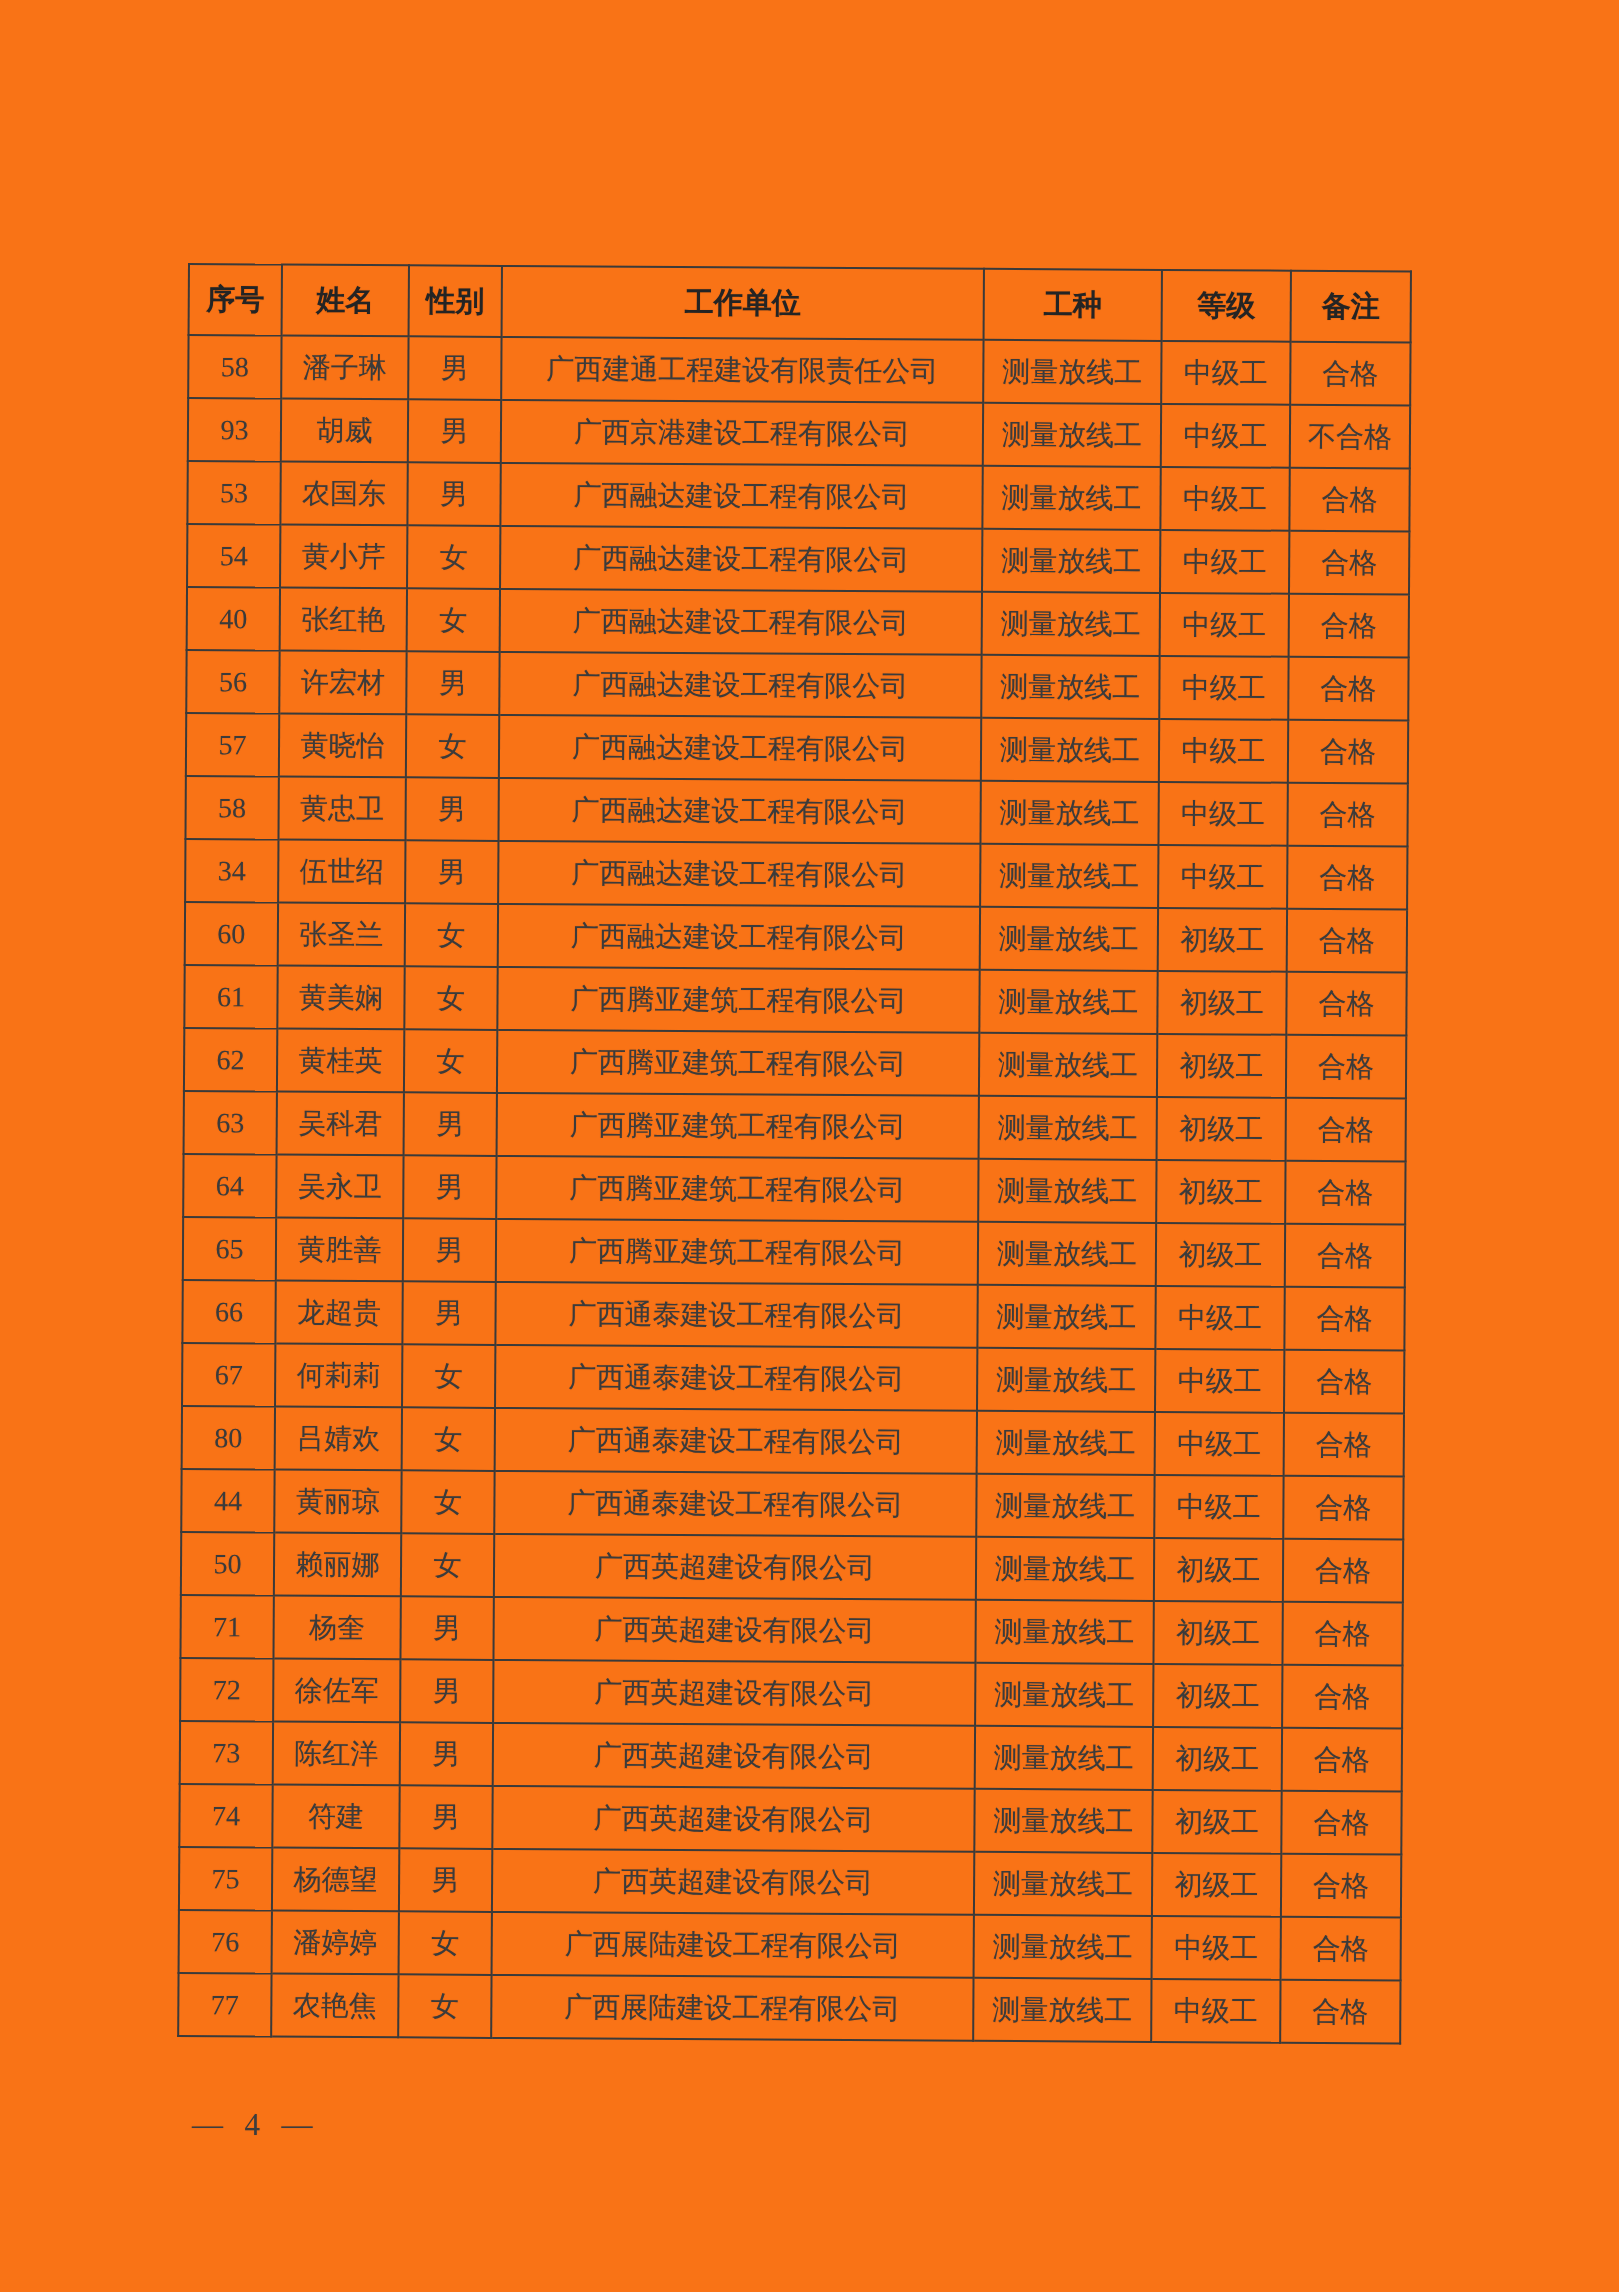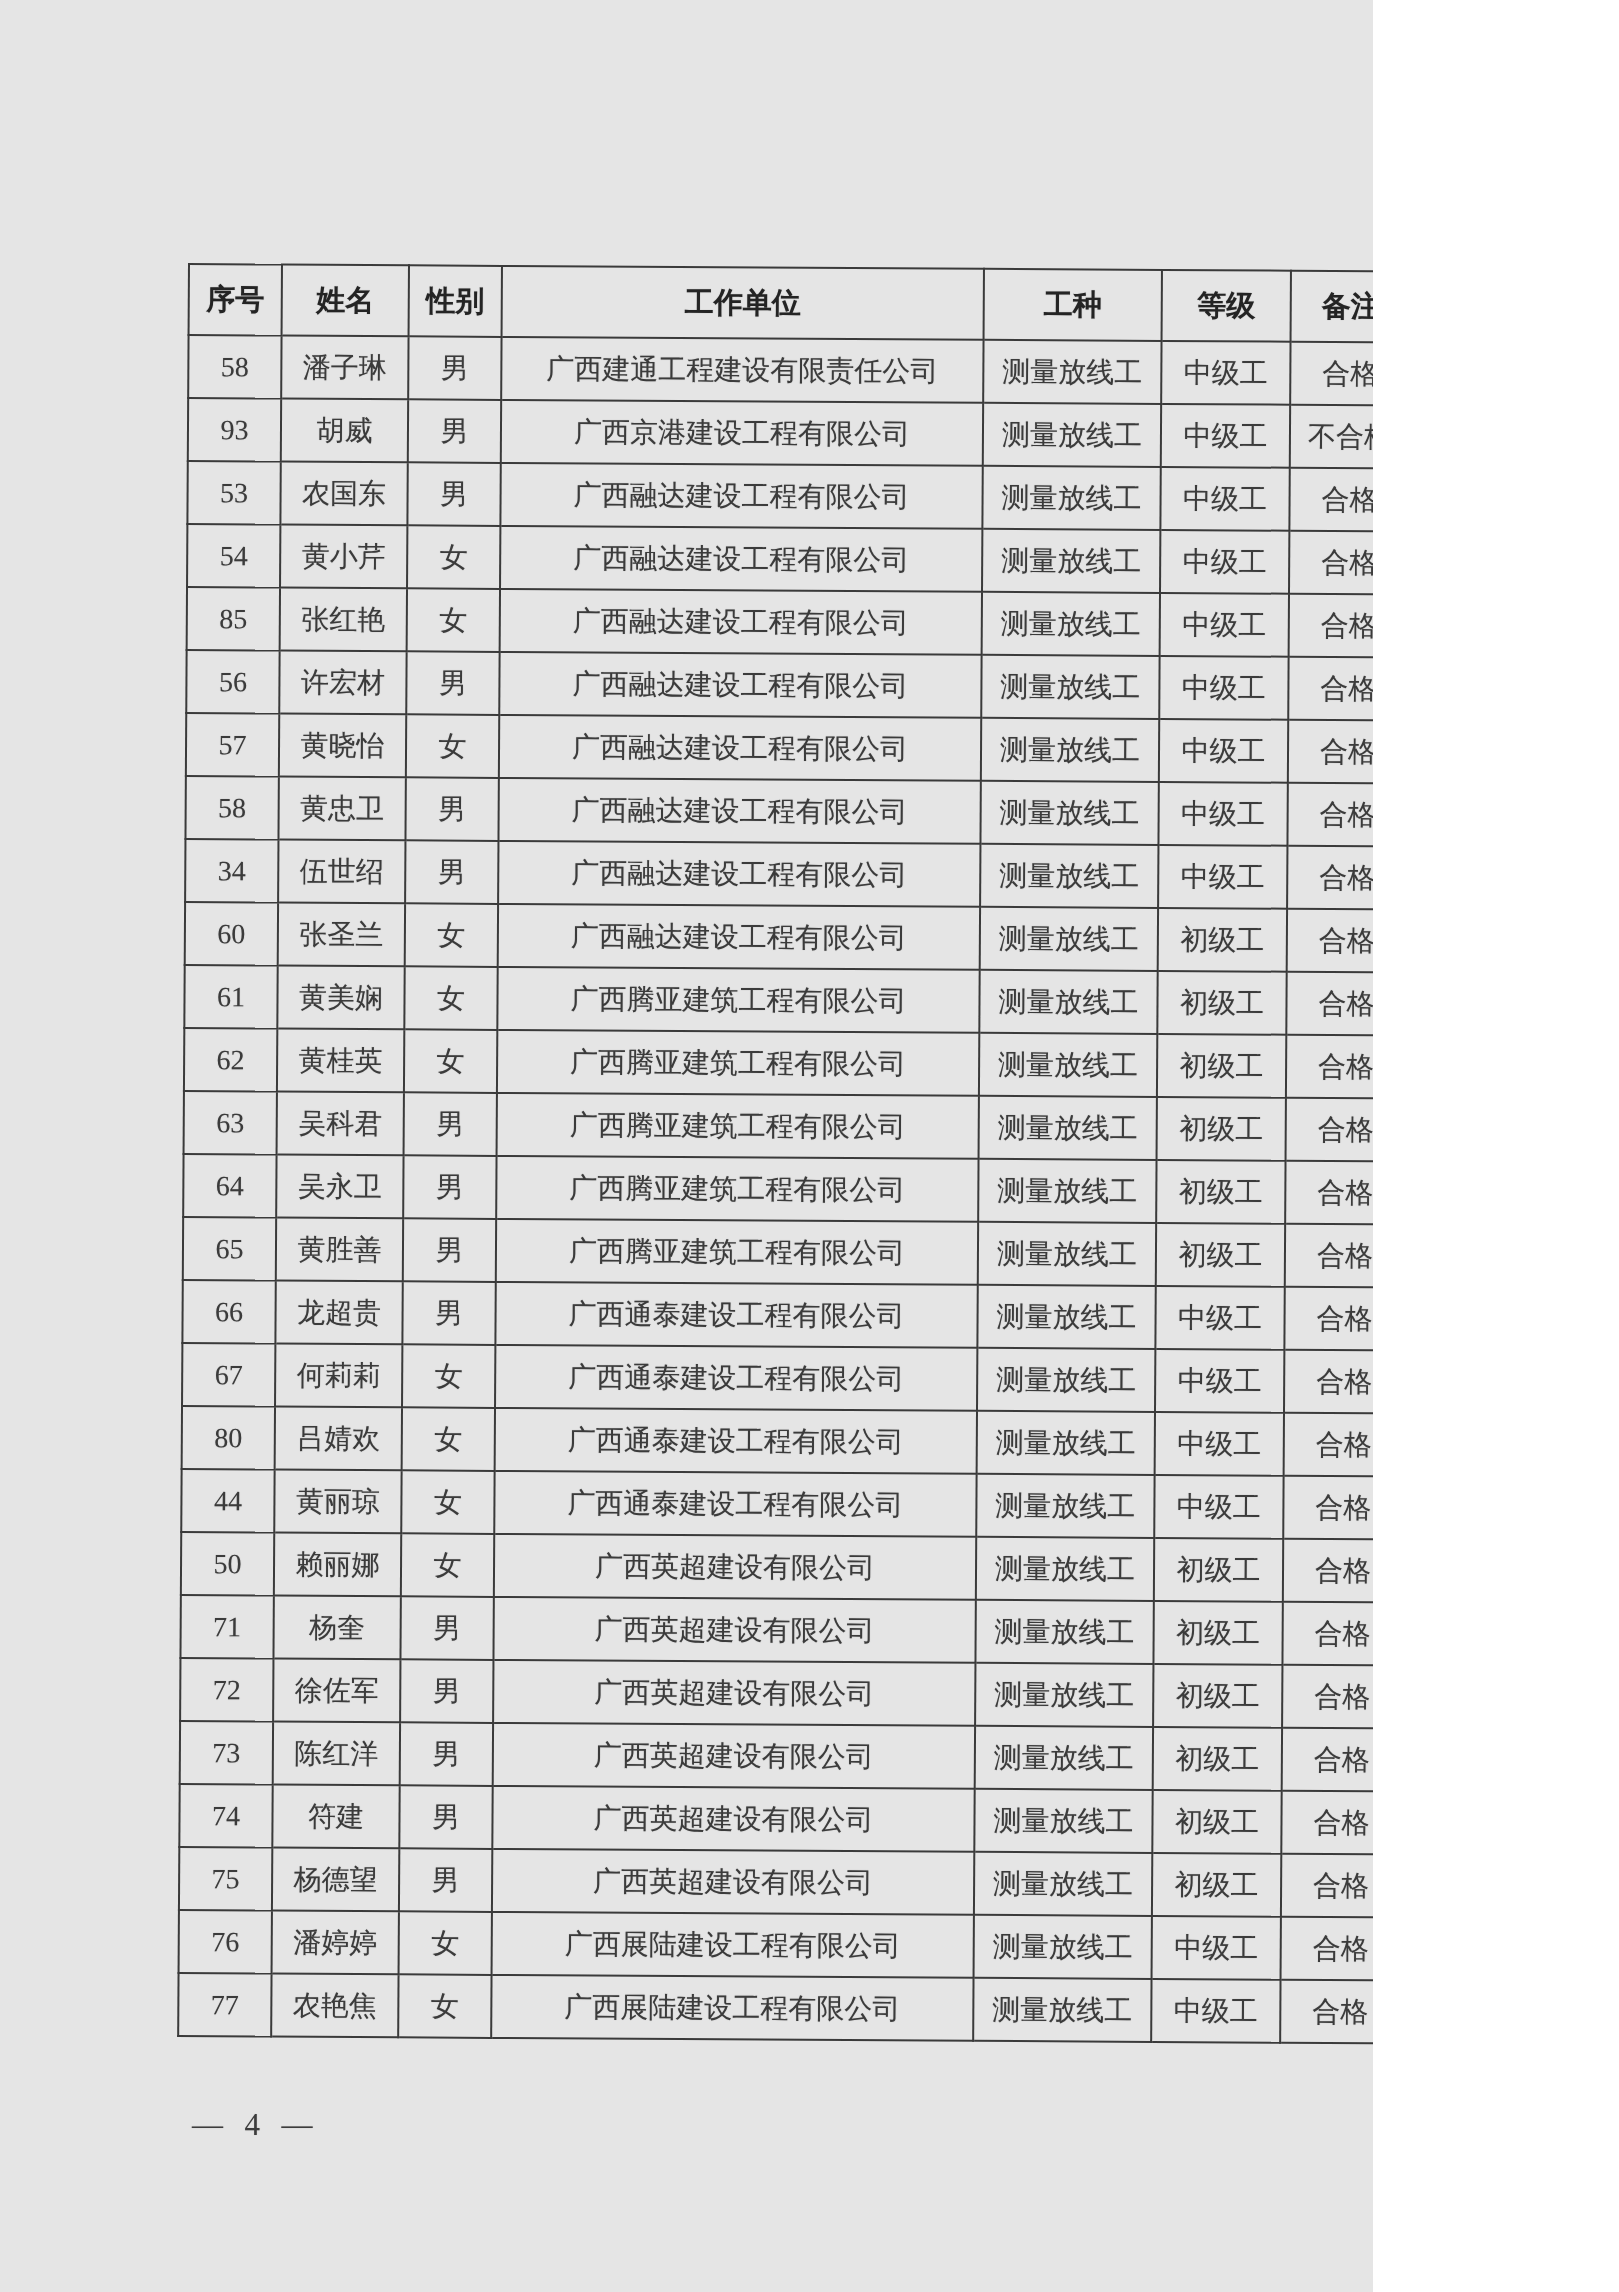"序号" .page { background: #e5e5e5 -> #f97316; width: 1373px -> 1619px }
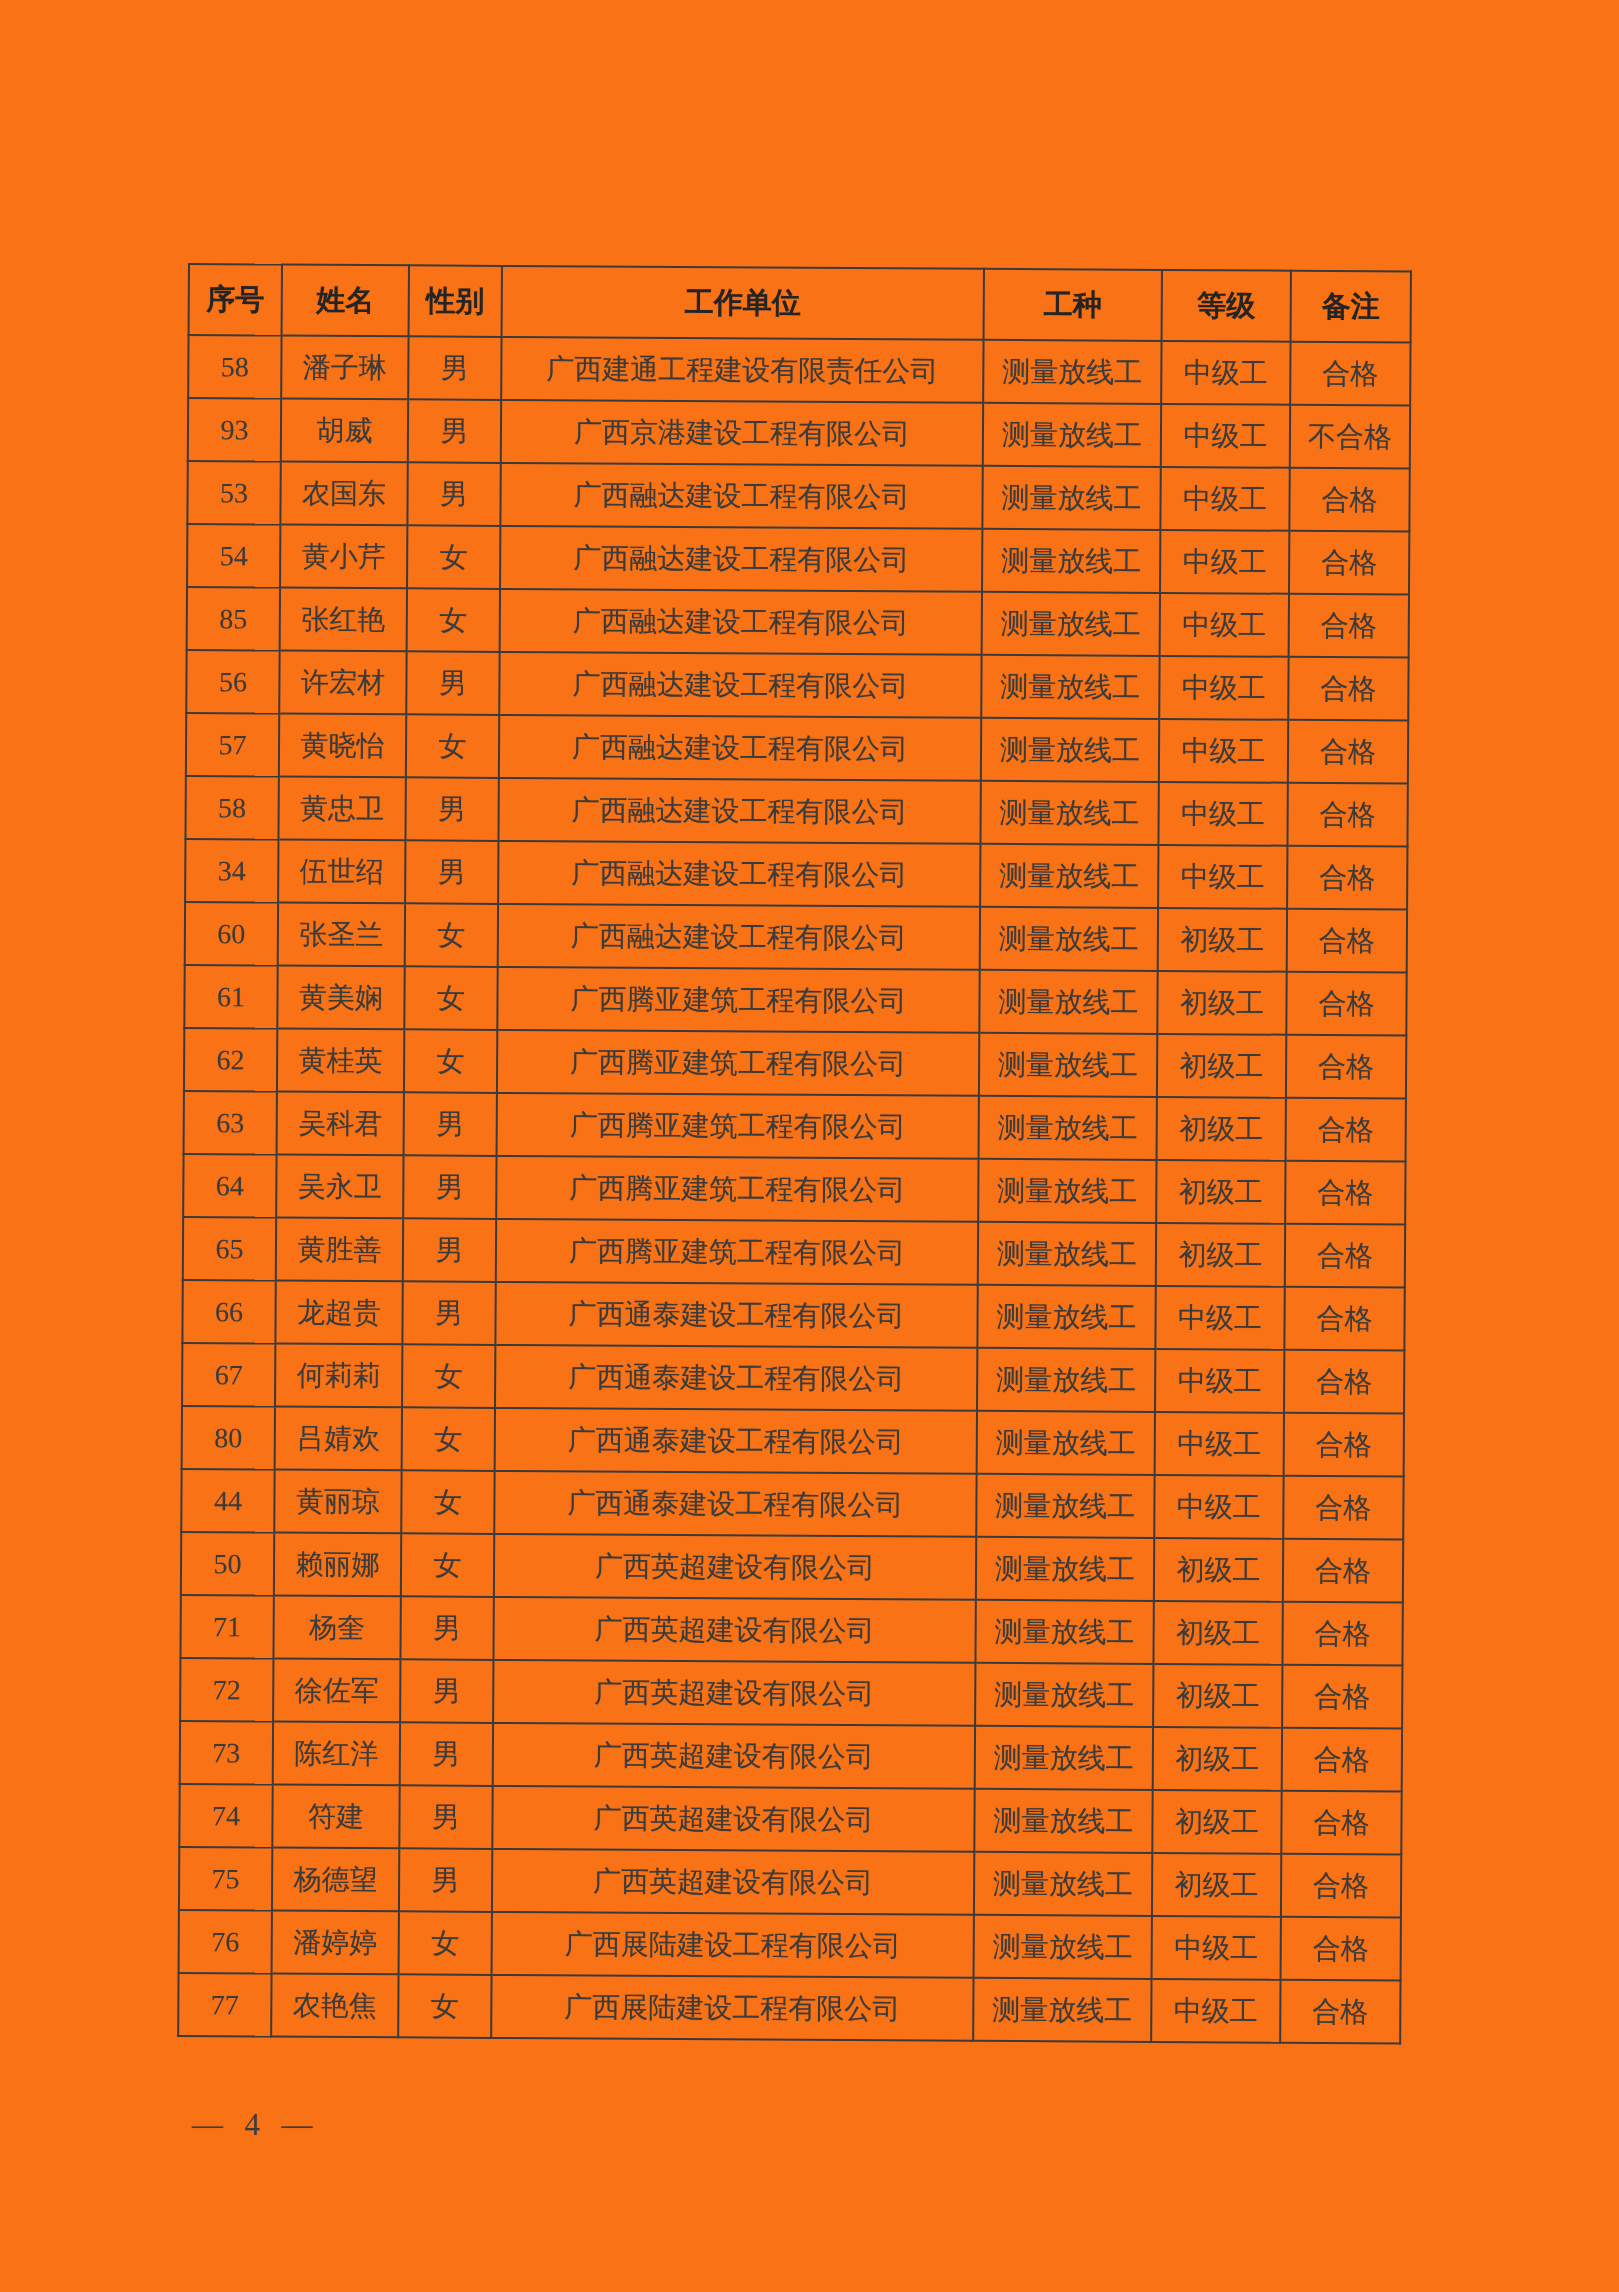"85" td { text: 85 -> 40 }
